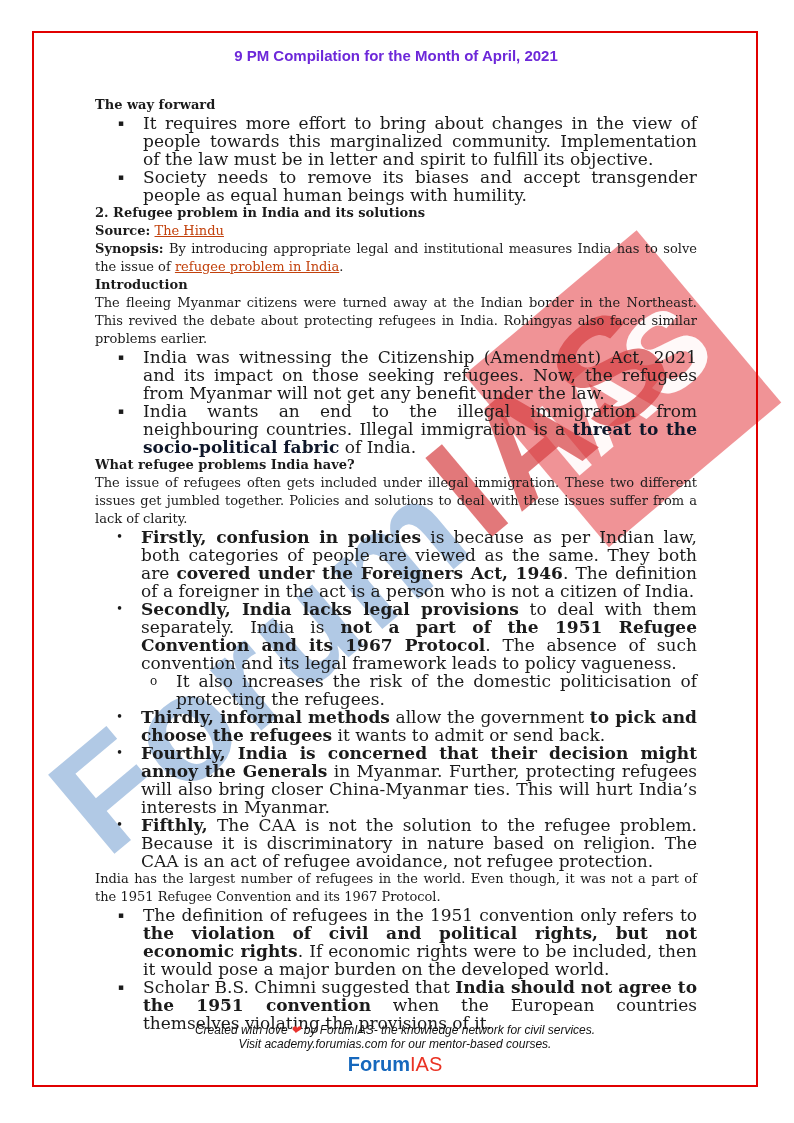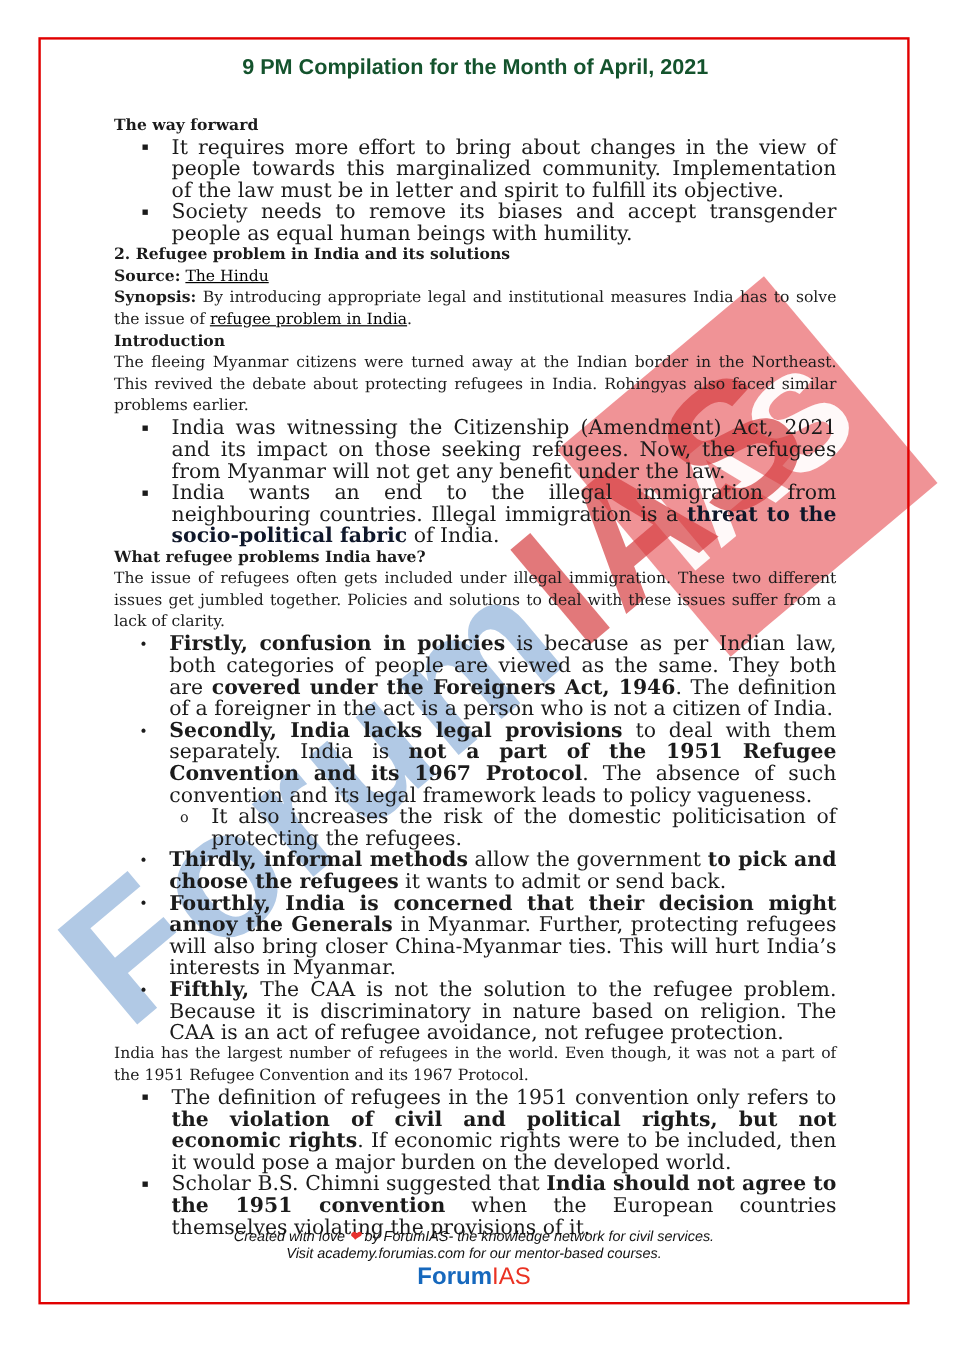"9 PM Compilation for the" .title { color: #14532d -> #6d28d9; font-size: 18px -> 15px }
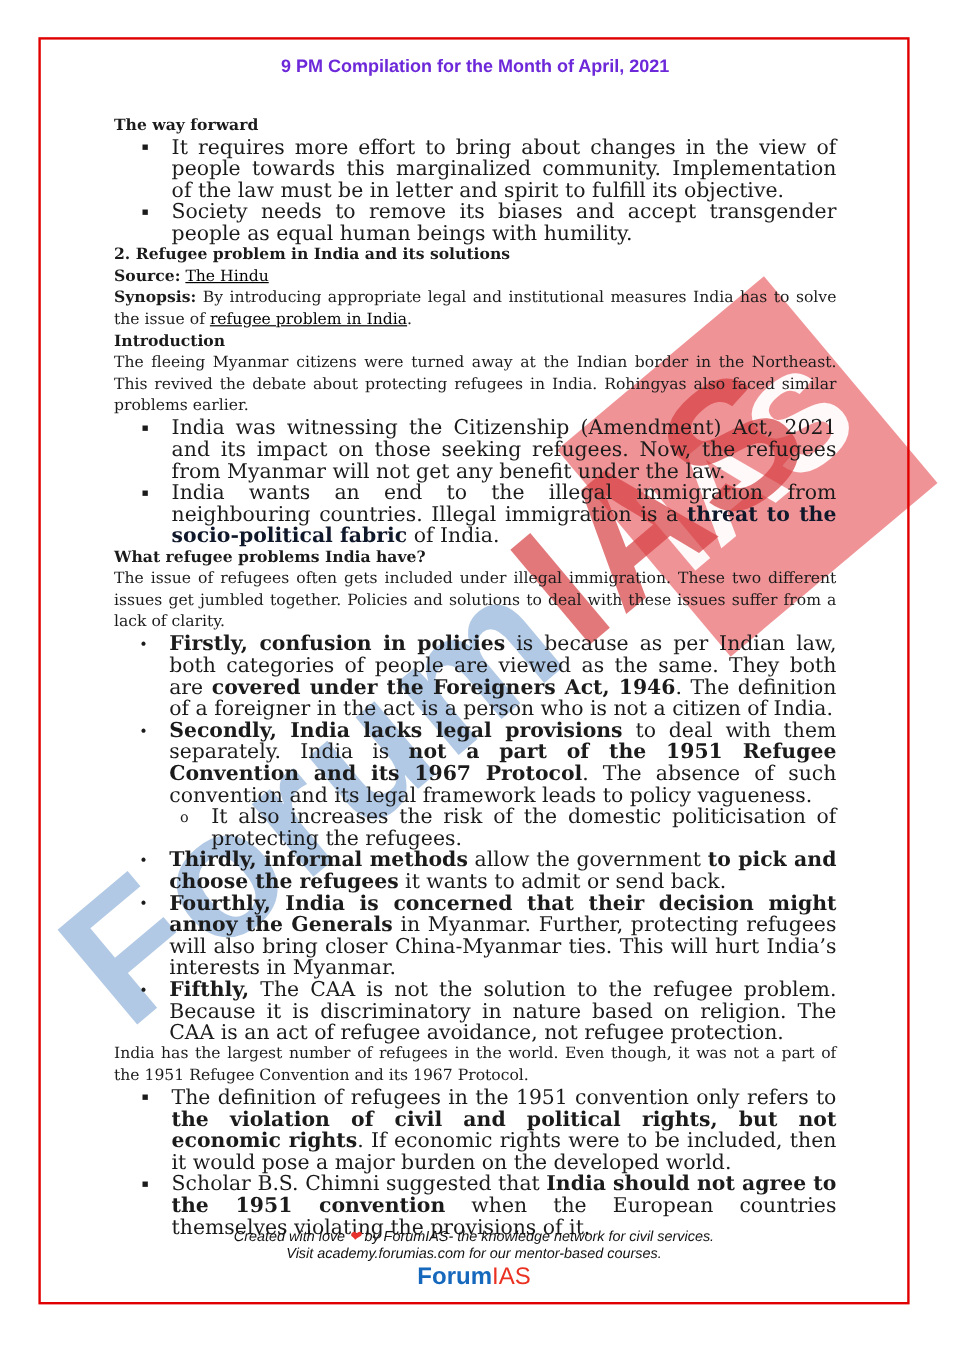"The Hindu" a.link { color: #000000 -> #c2410c }
